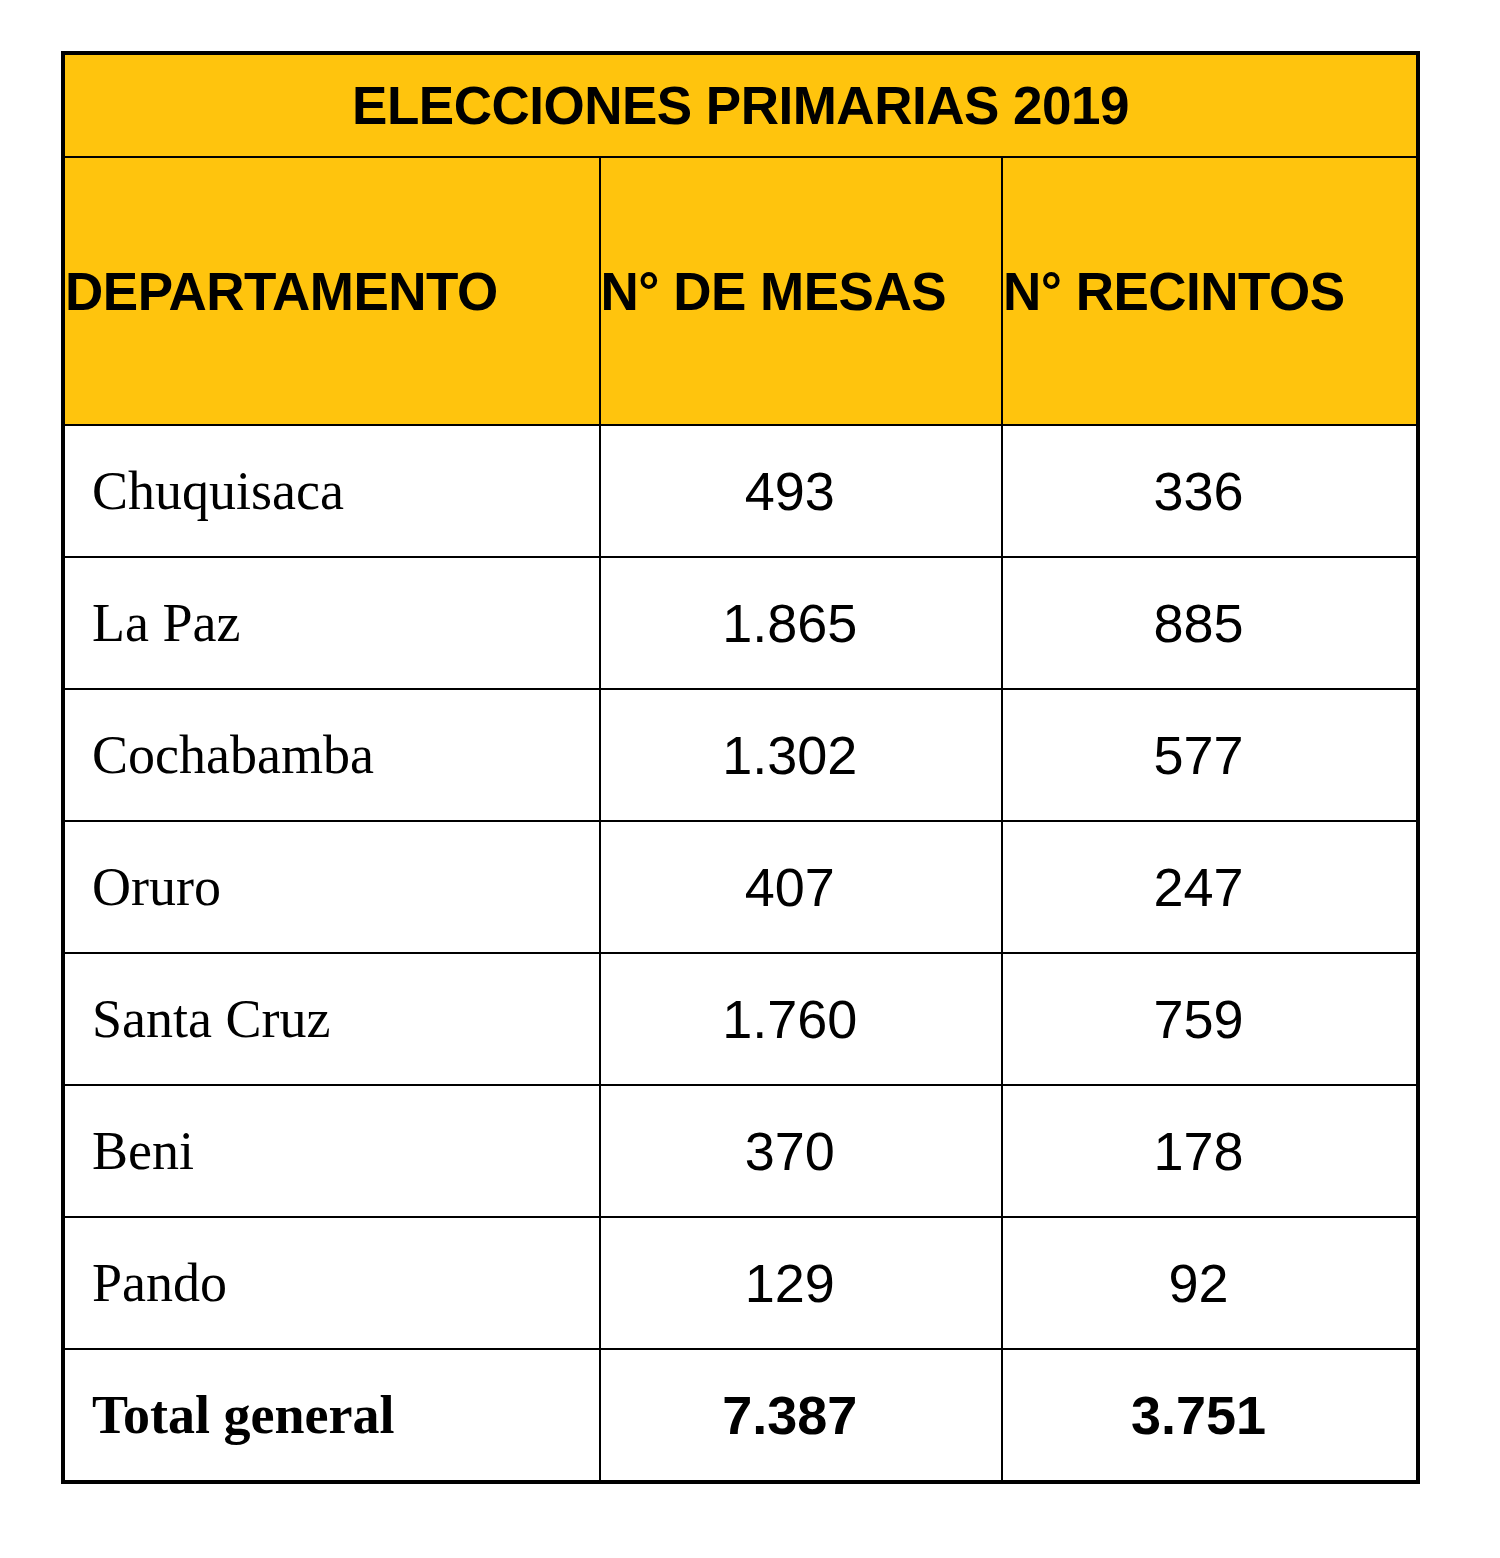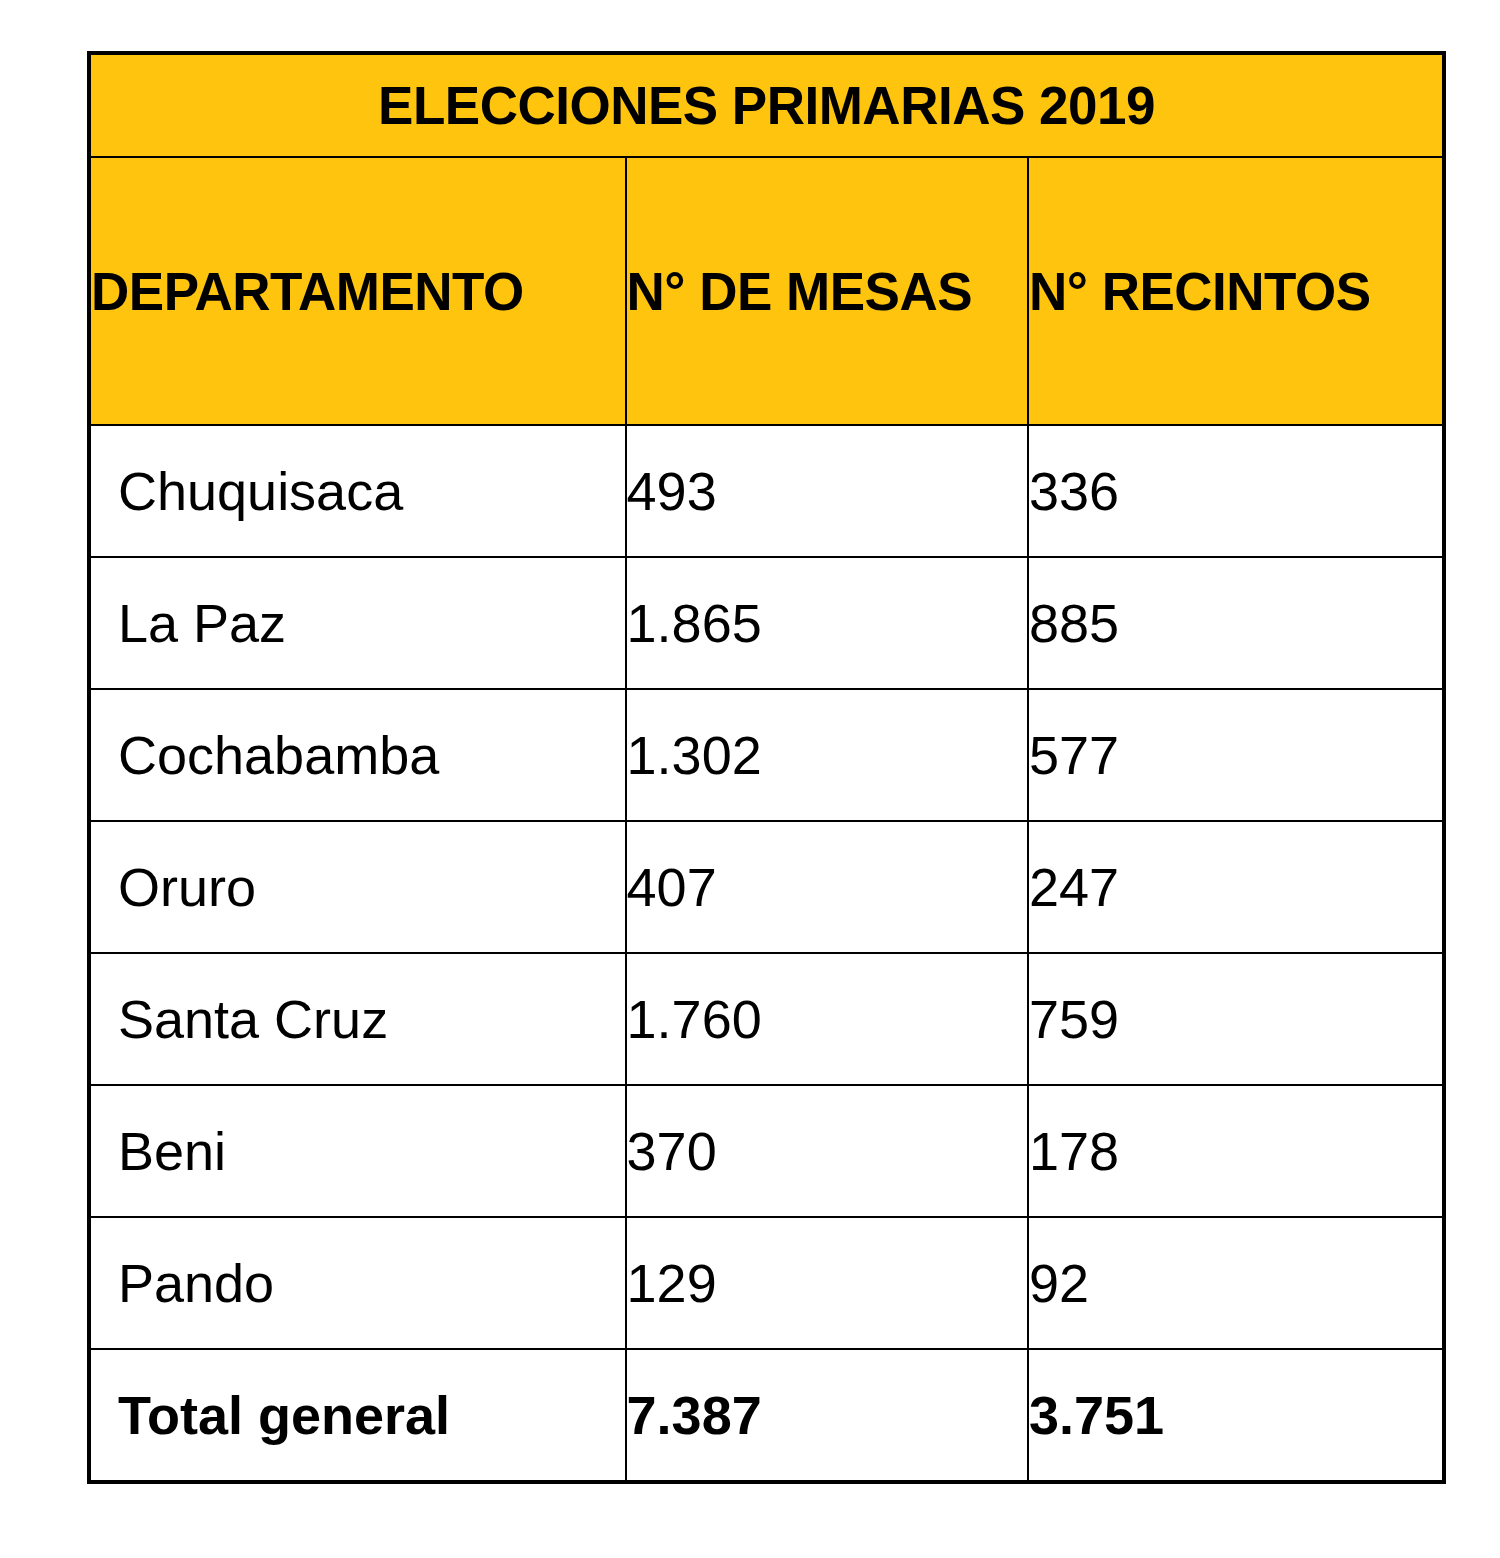"ELECCIONES PRIMARIAS 2019" table.data-table { margin-left: 26px -> none }
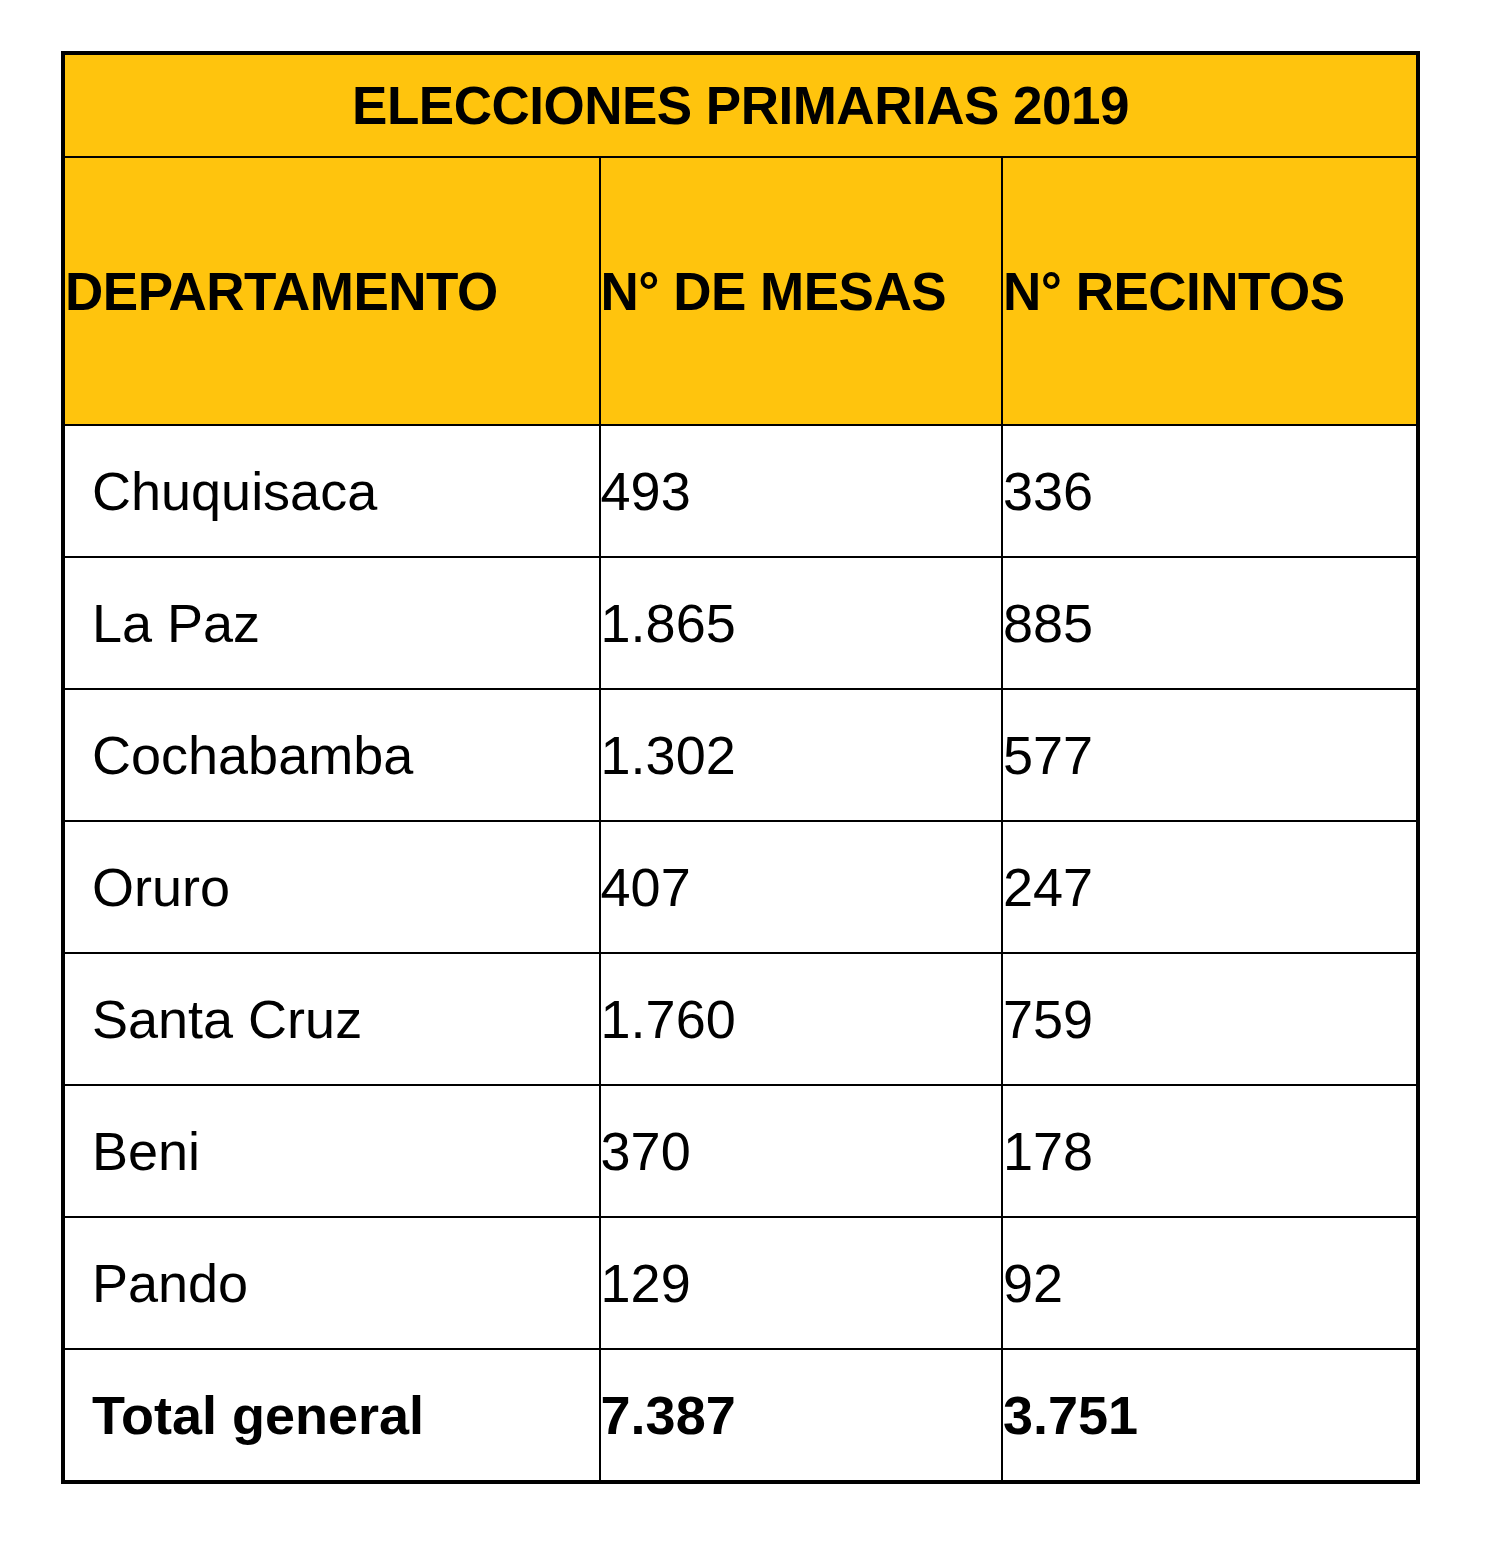"Chuquisaca" td.dept { font-family: none -> Liberation Serif, serif }
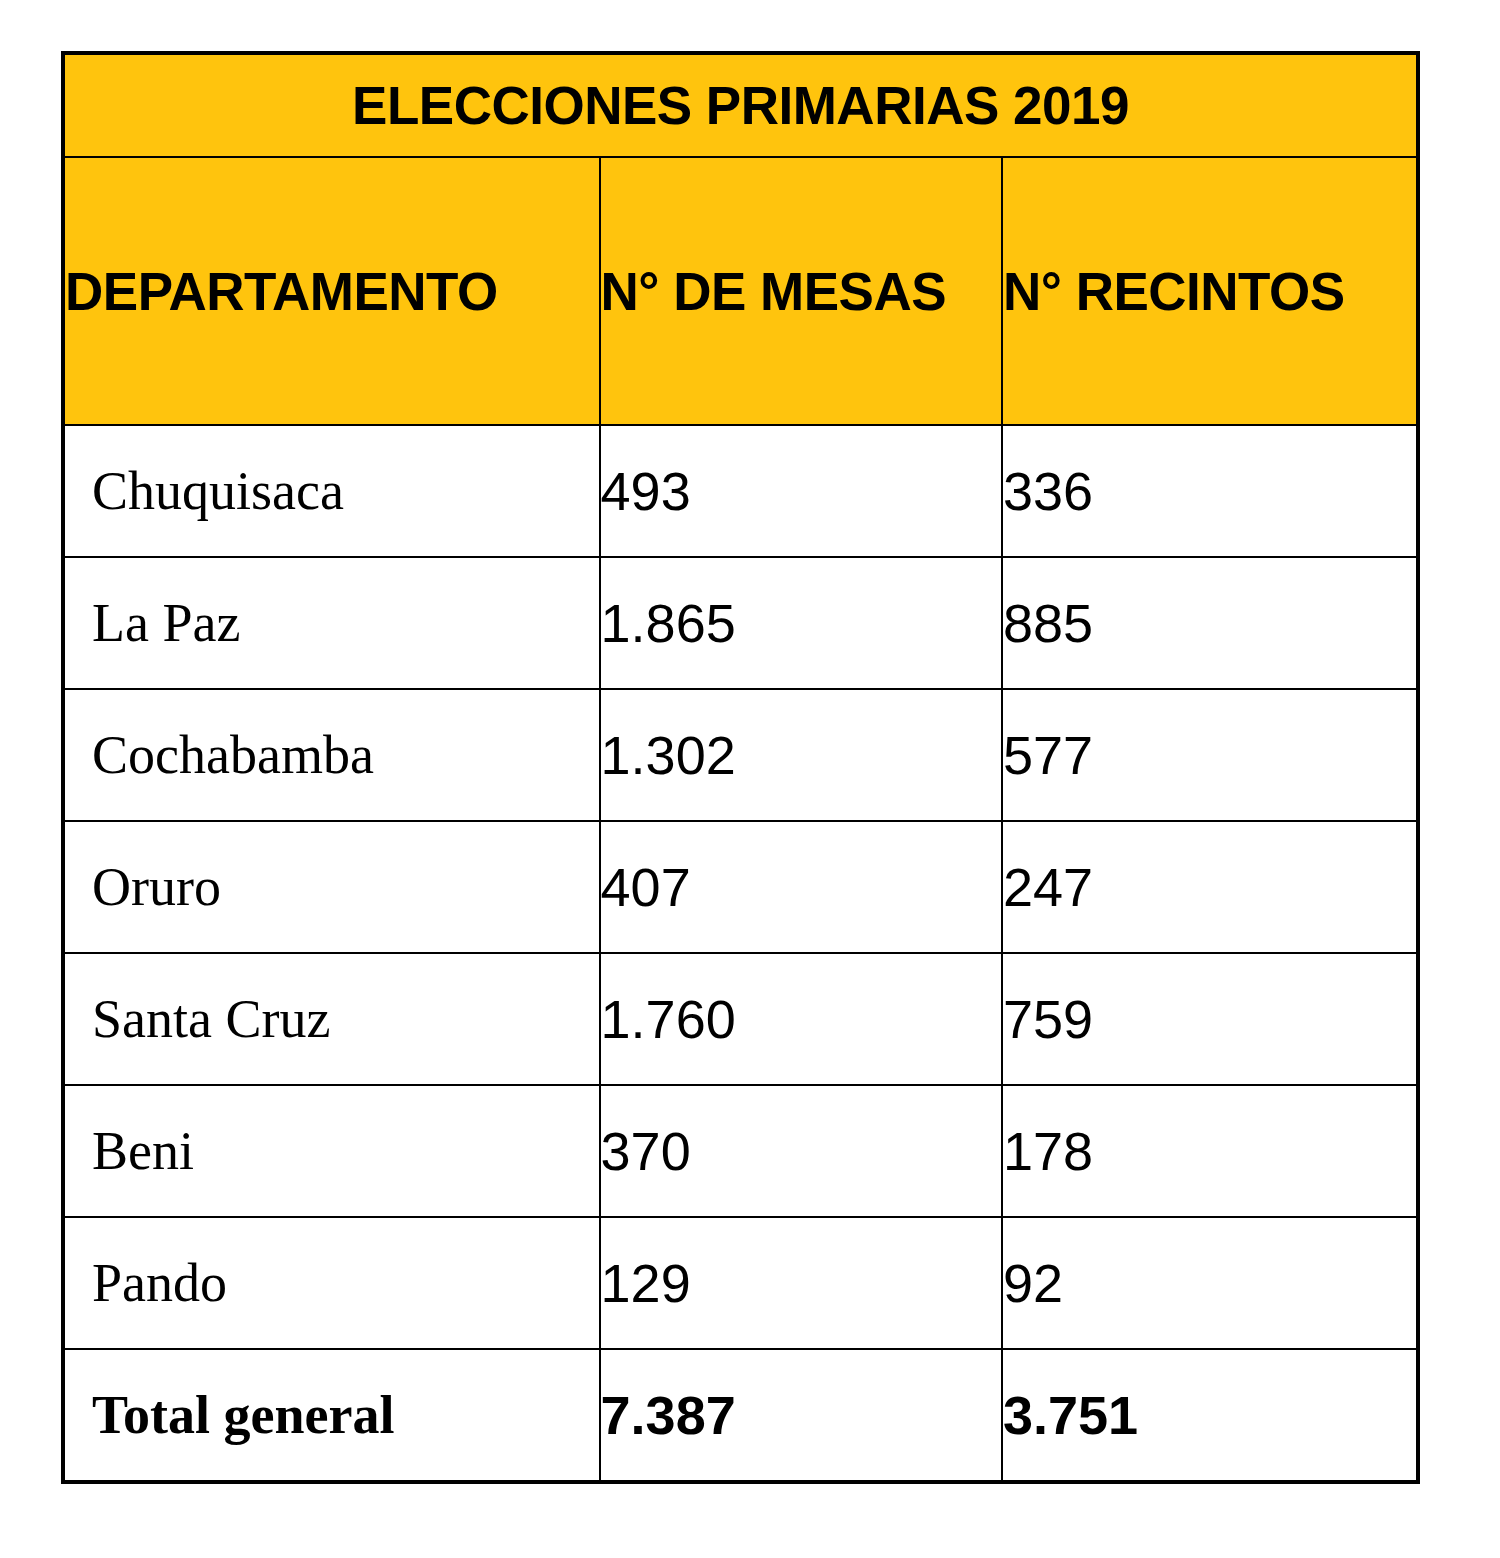"493" td.num { text-align: left -> center }
